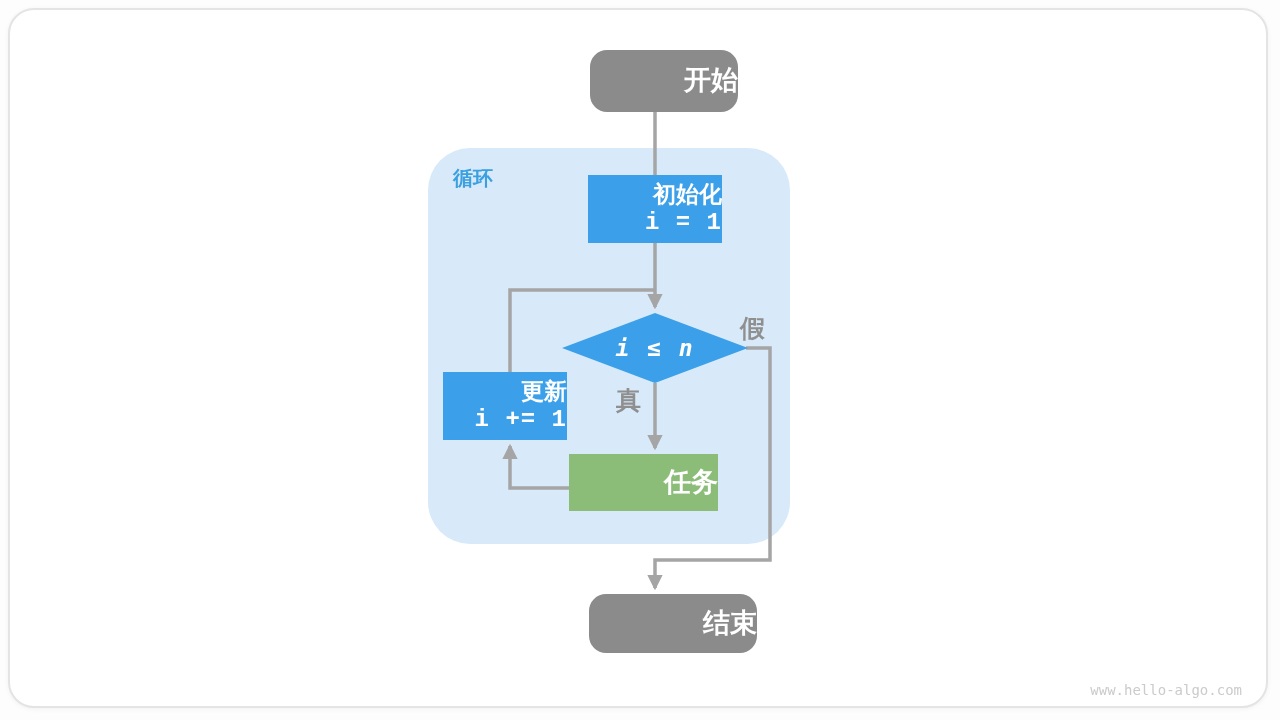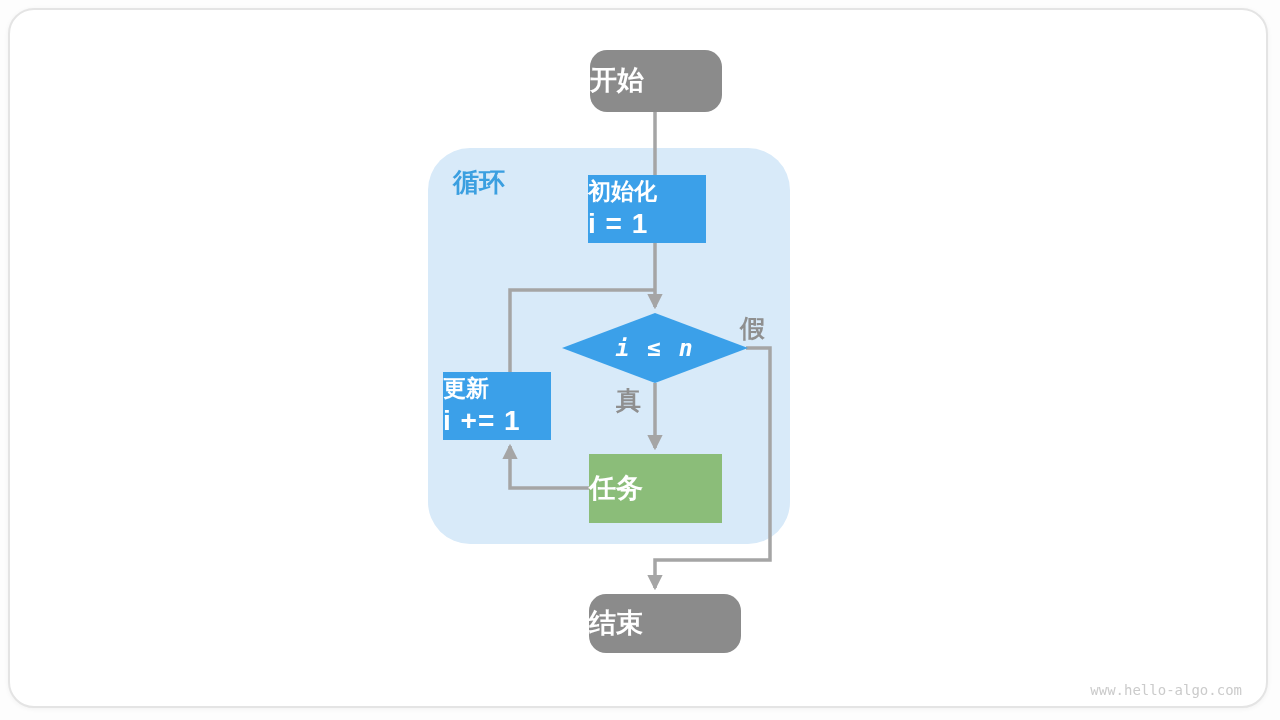"开始" .node { align-items: flex-start -> flex-end; padding-left: none -> 16px }
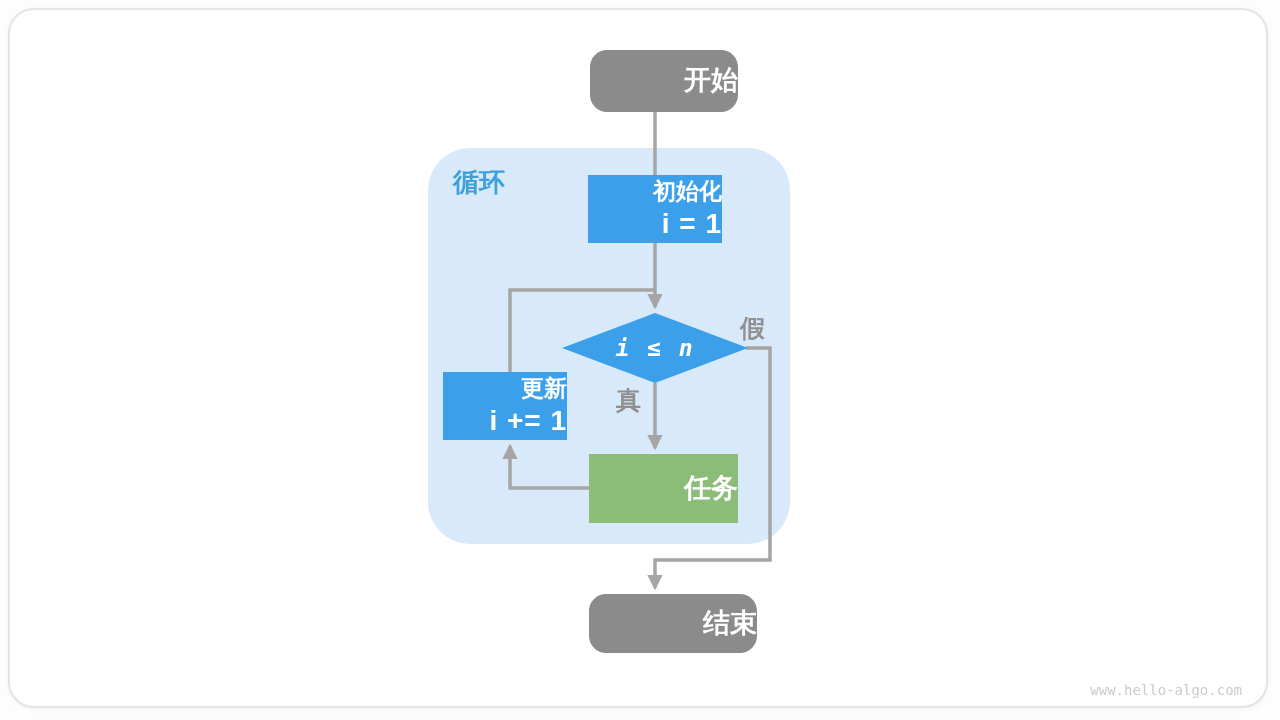"循环" .loop-label { font-size: 26px -> 20px }
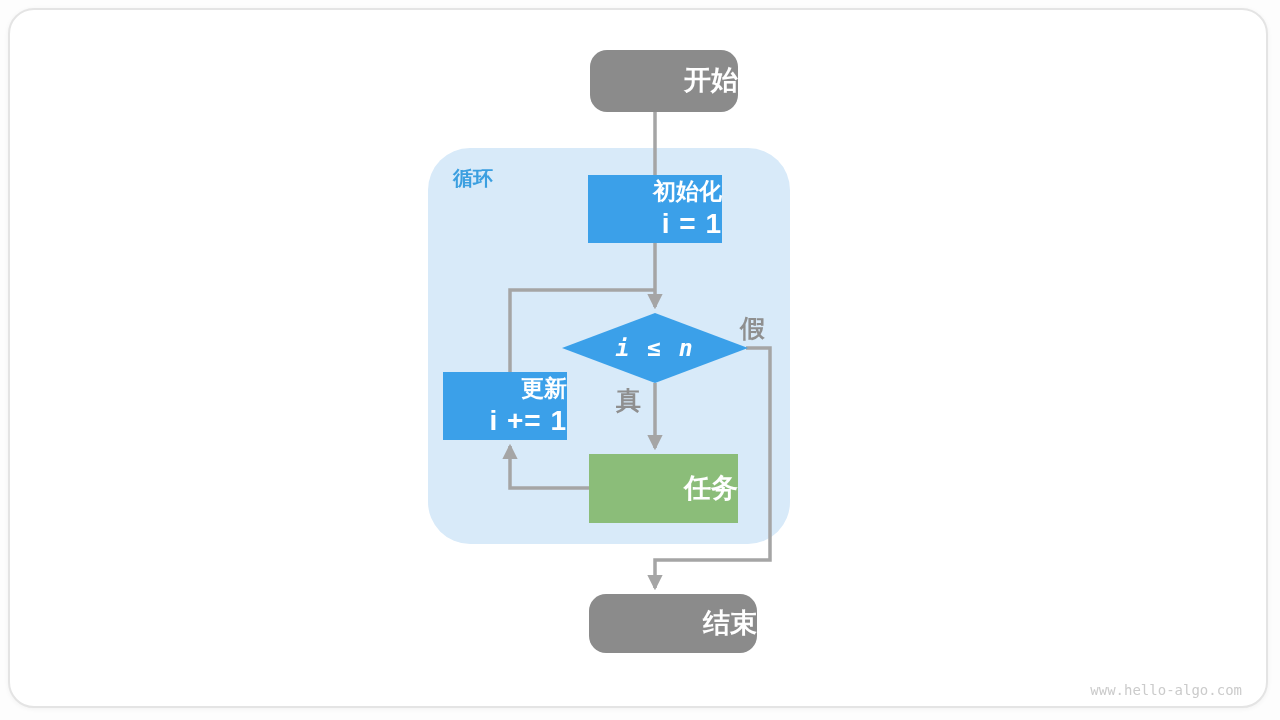"i = 1" .code { font-family: Liberation Sans, sans-serif -> Liberation Mono, monospace; font-size: 28px -> 24px }
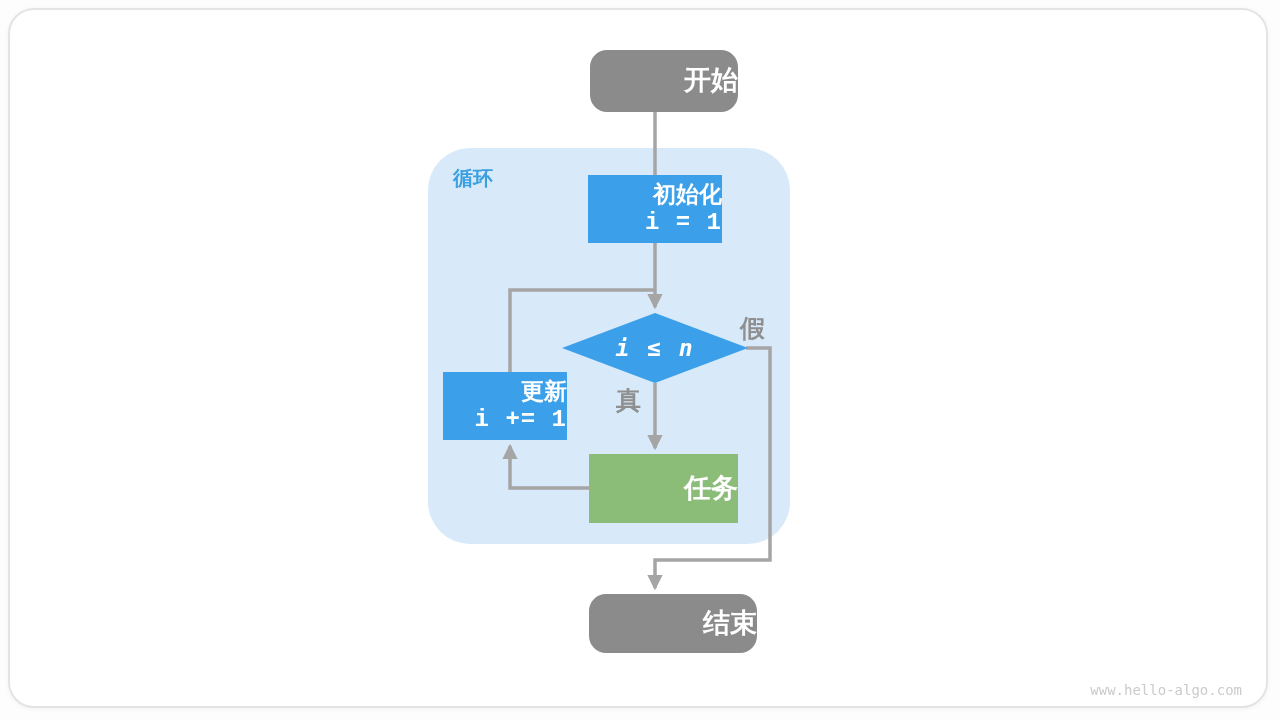"任务" #node-task { height: 69px -> 57px; left: 589px -> 569px }
